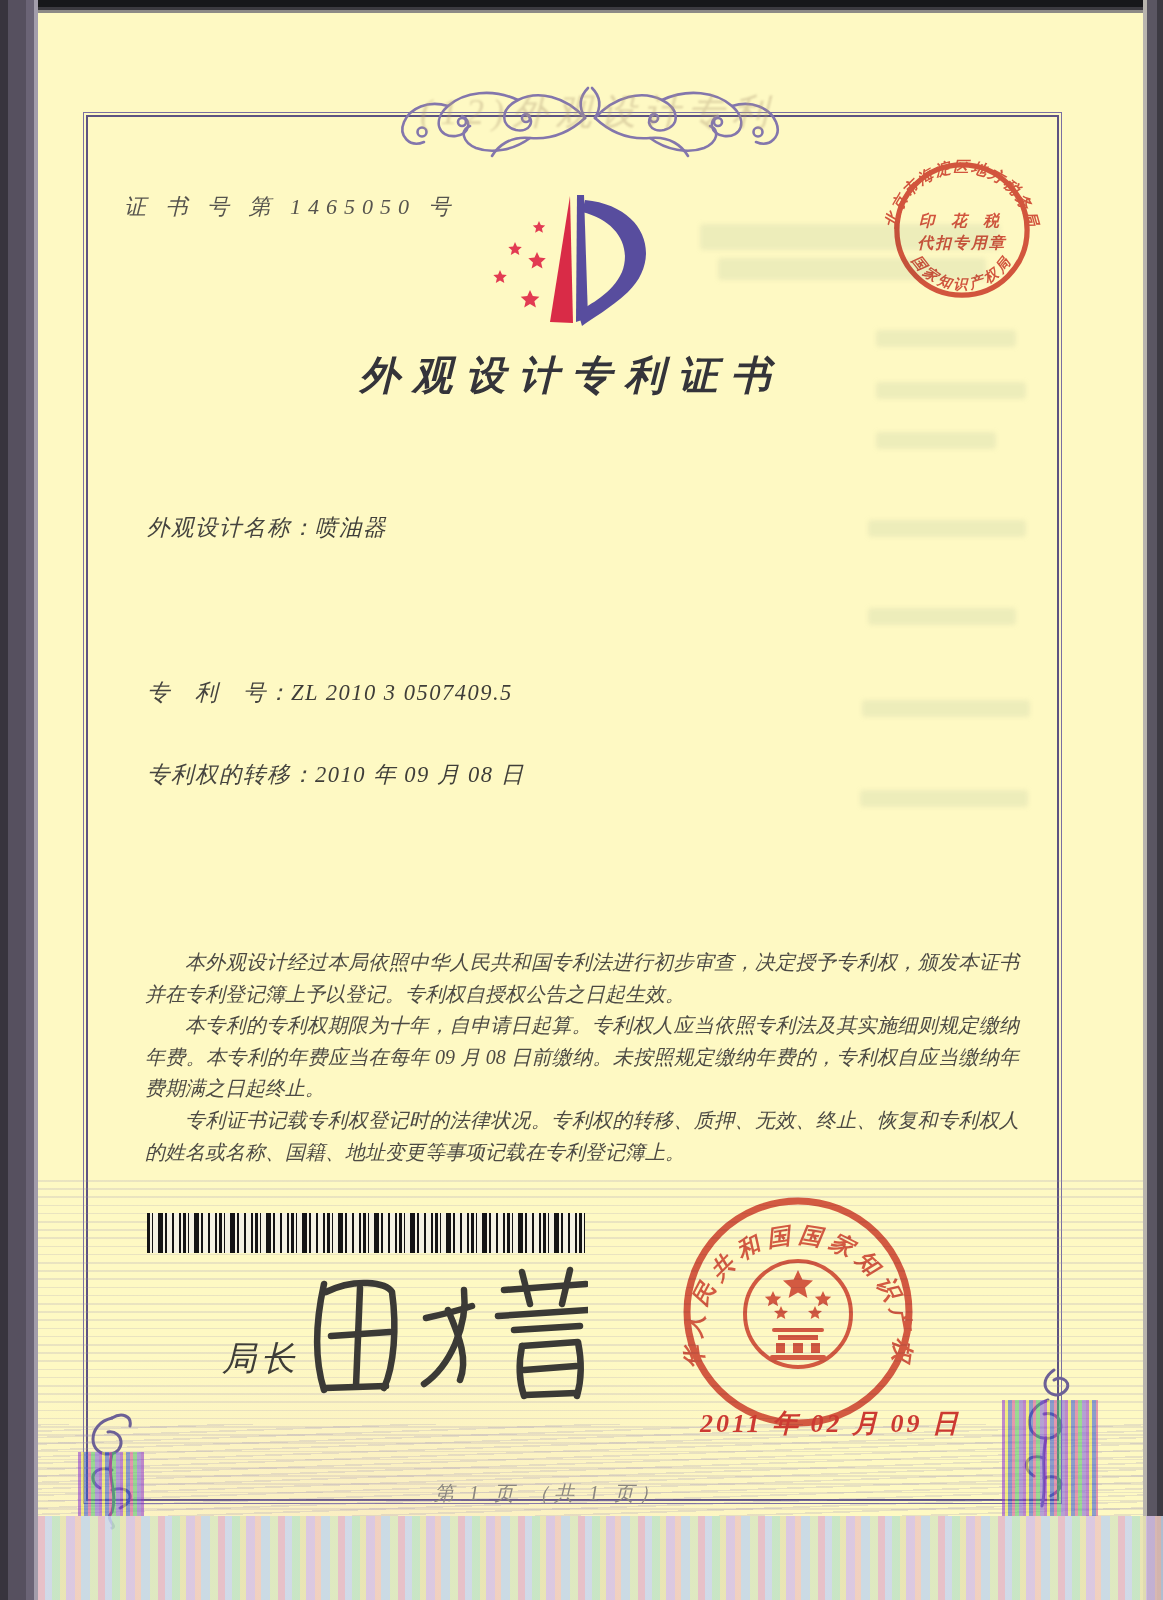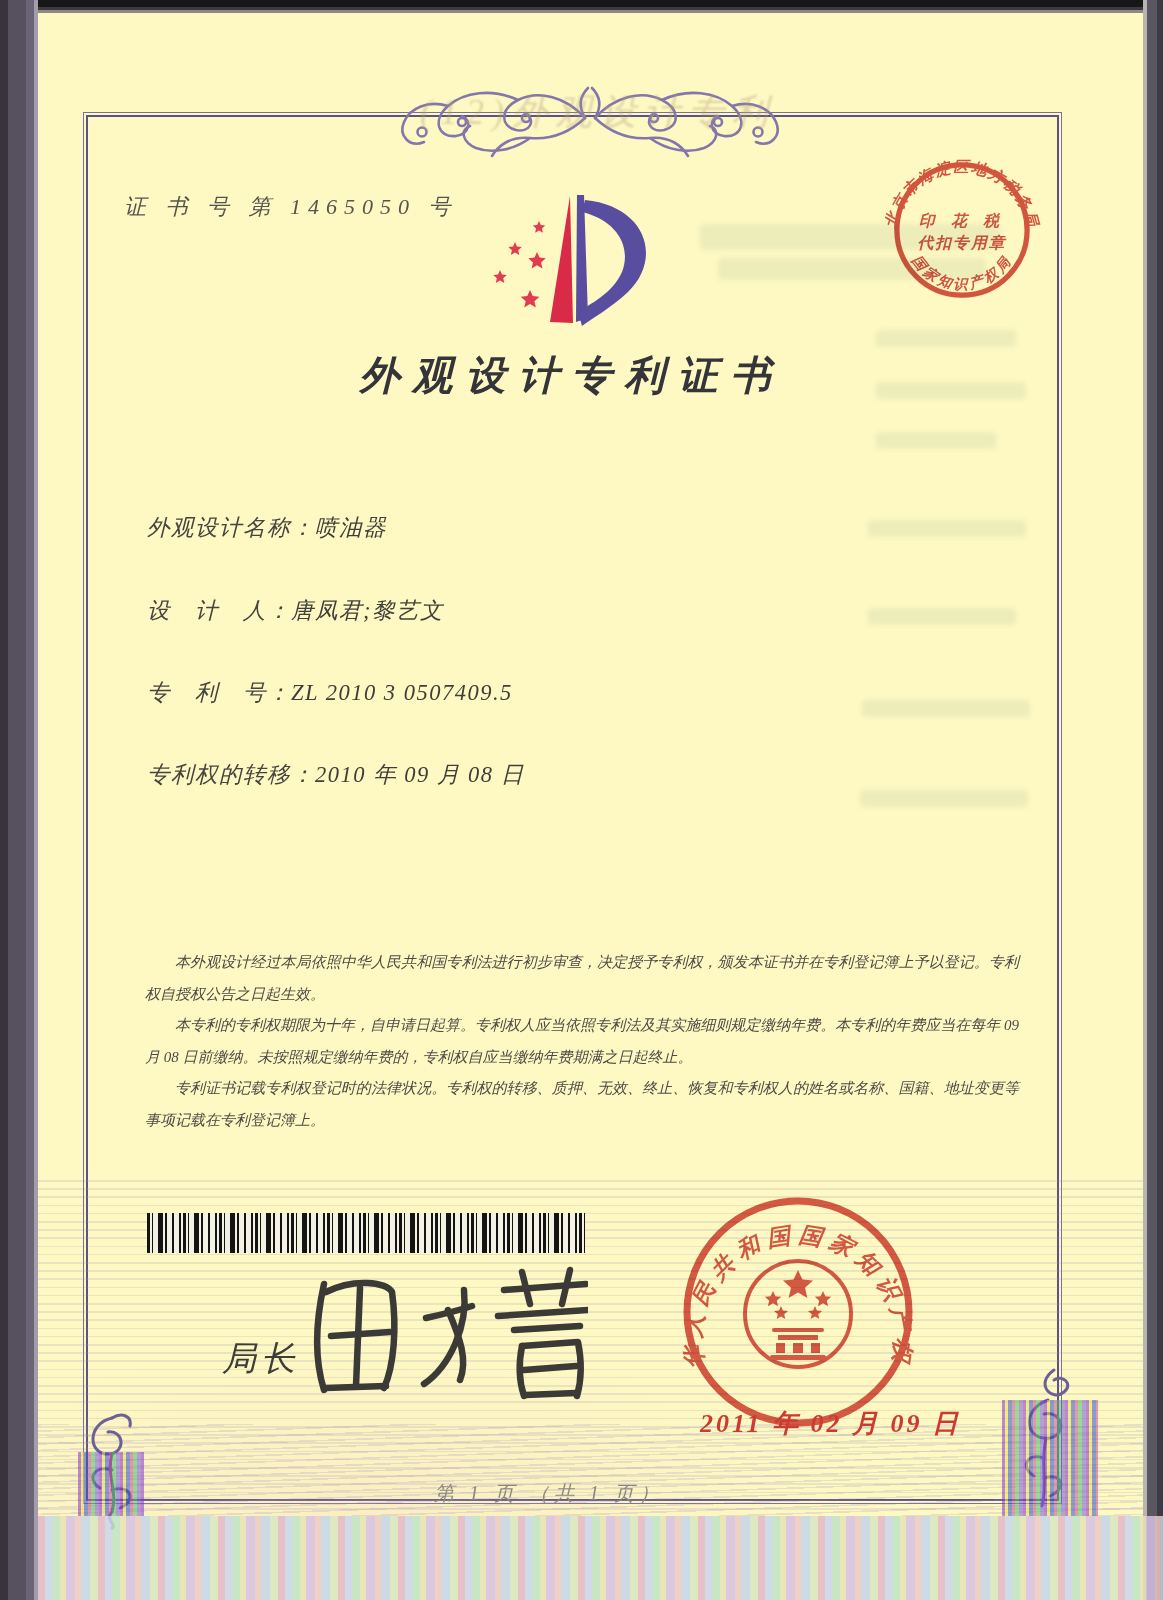"设 计 人：唐凤君;黎艺文" div.abs { html: <div> <span>设 计 人：</span><span>唐凤君;黎艺文</span> </div> -> none }
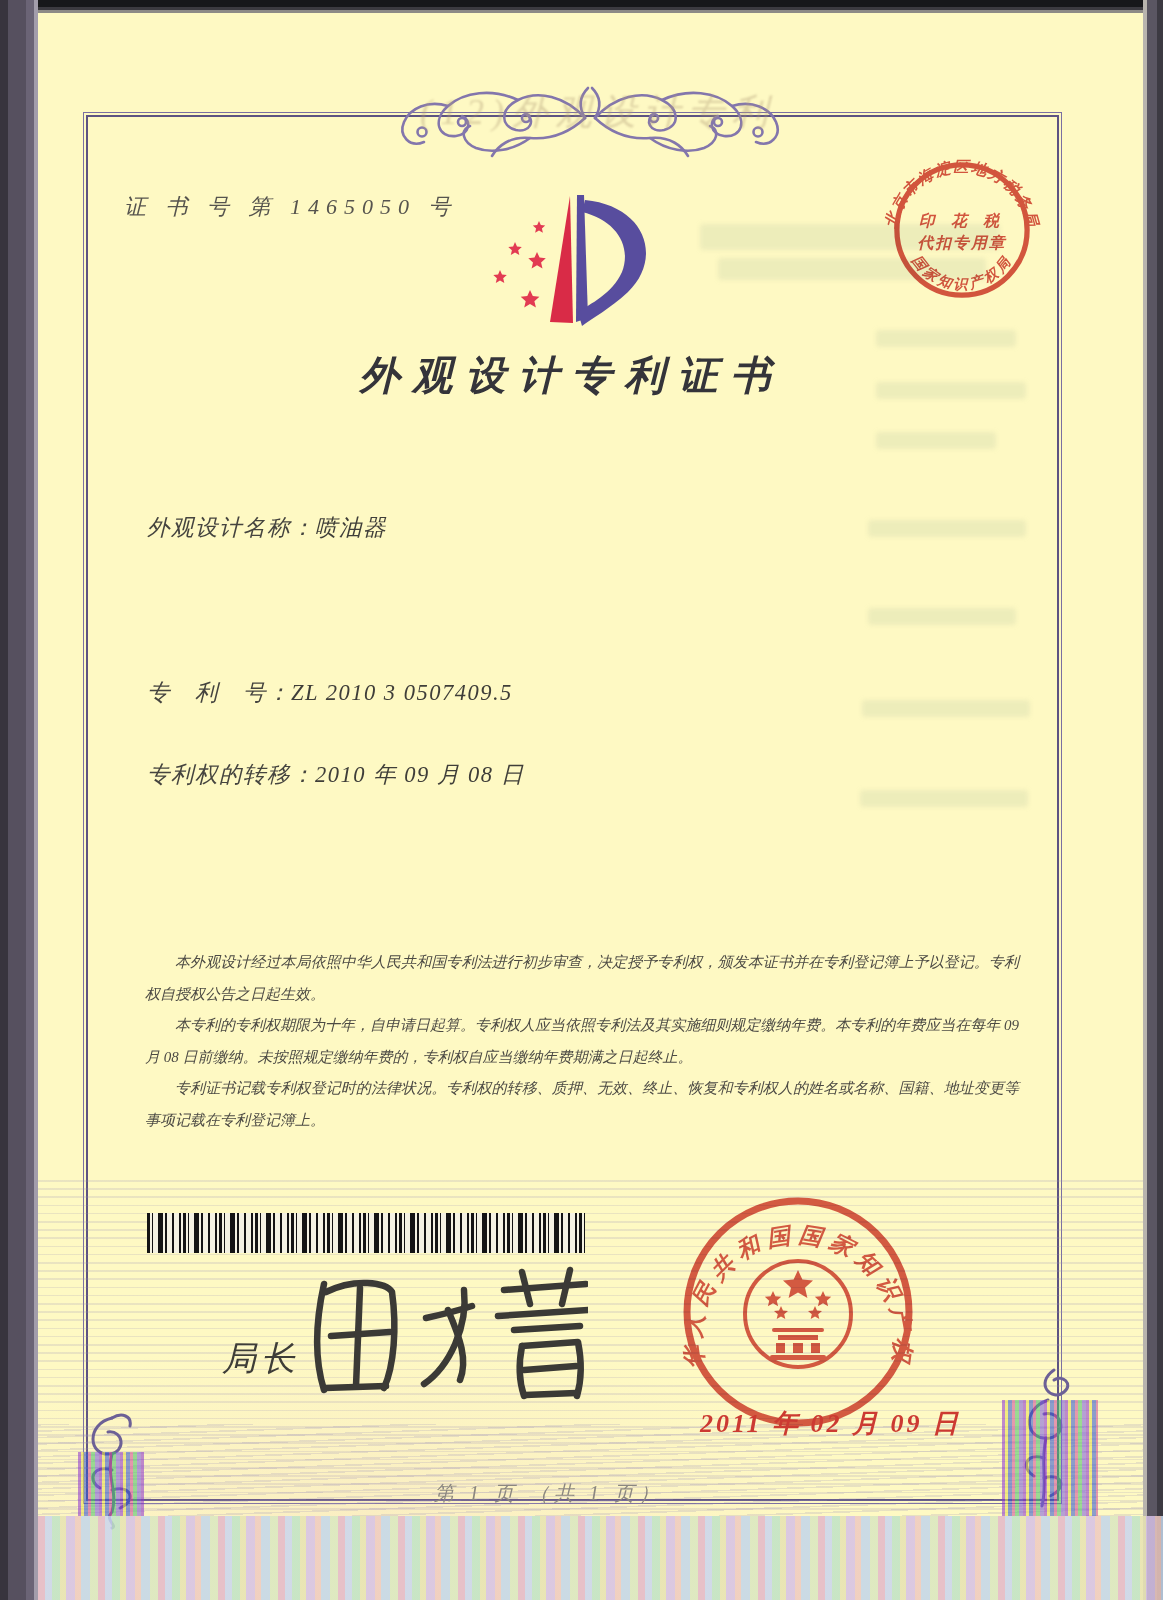"本外观设计经过本局依照中华人民共和国专利法进行初步审查，决定授予专利权，颁发本证" .body-text { font-size: 15px -> 20px }
